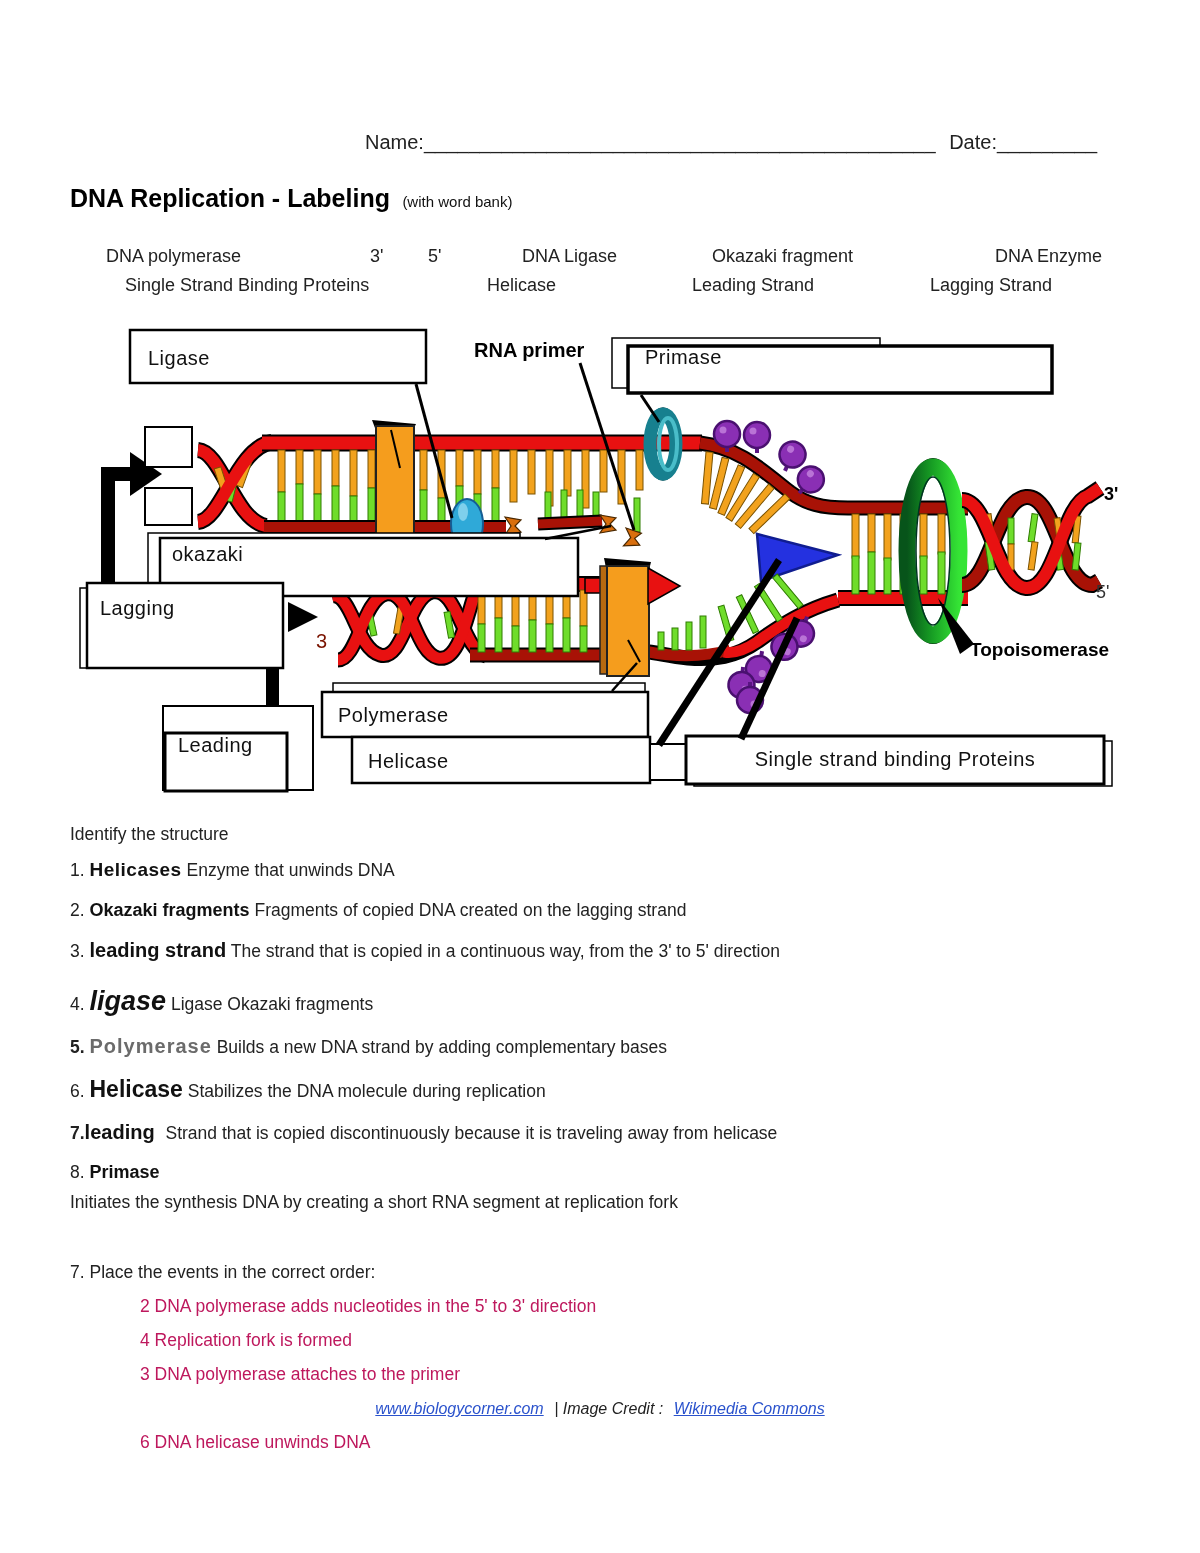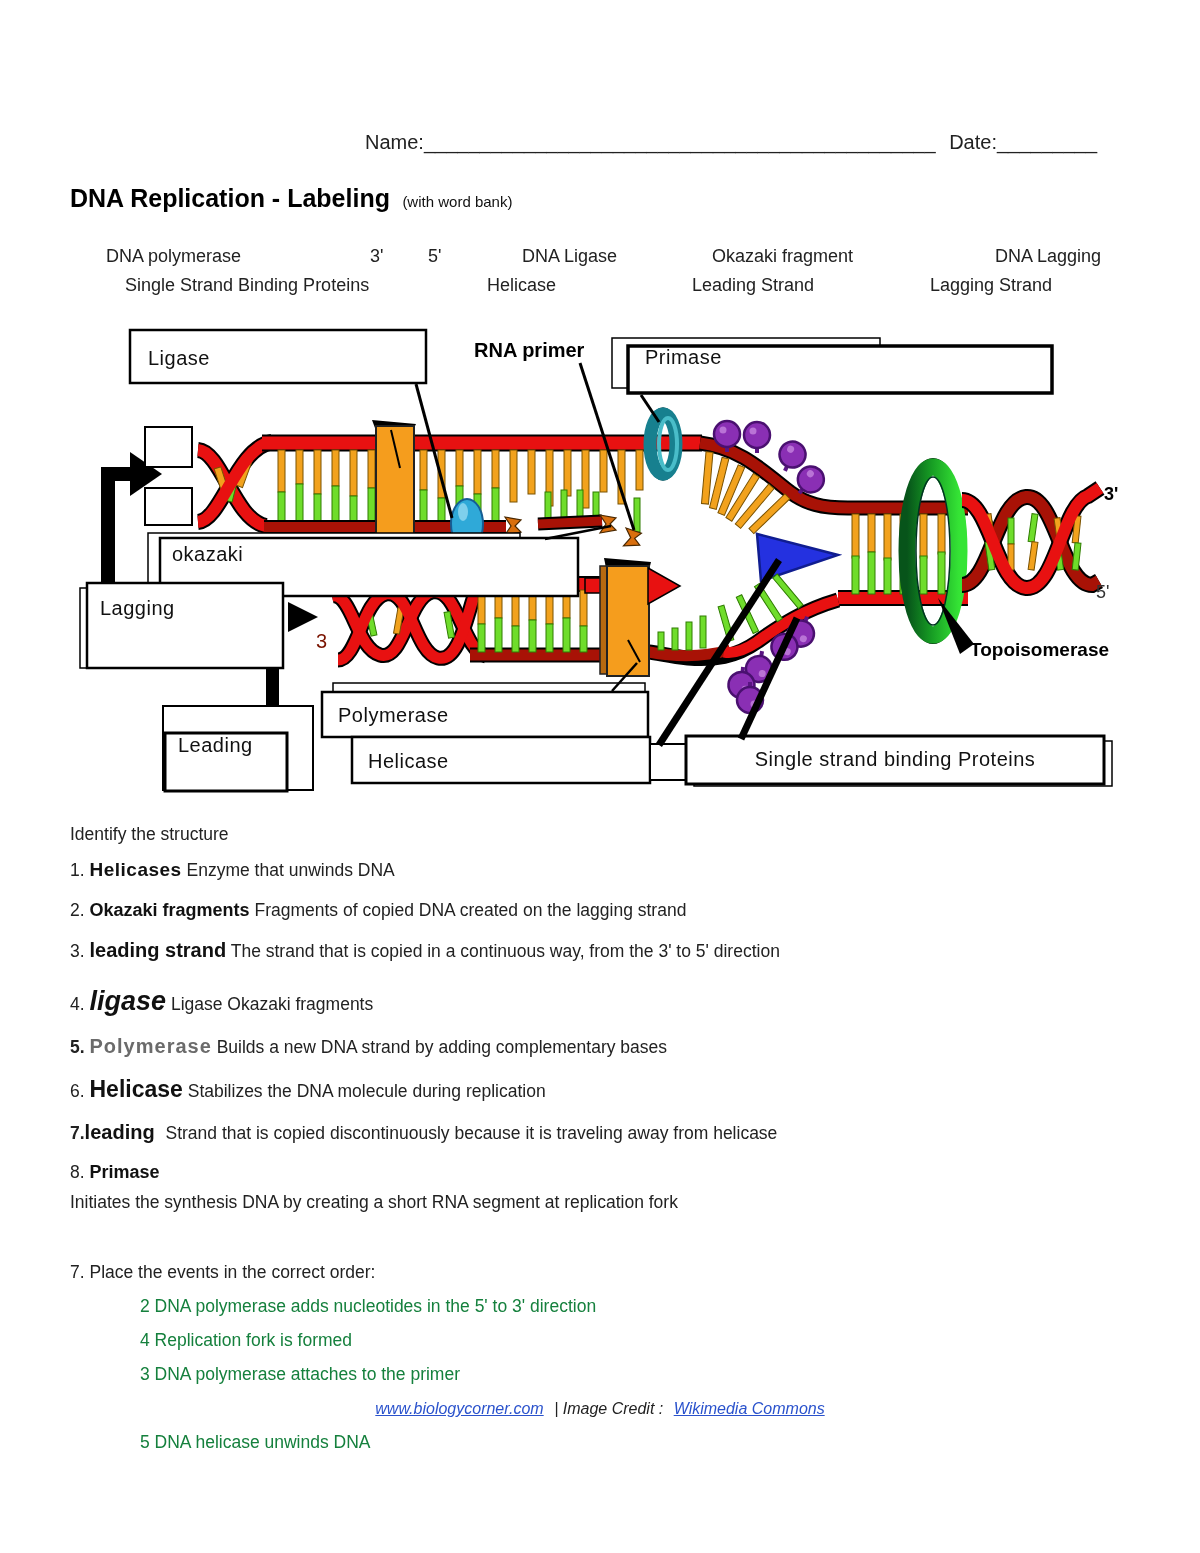"DNA Lagging" span.abs { text: Lagging -> Enzyme }
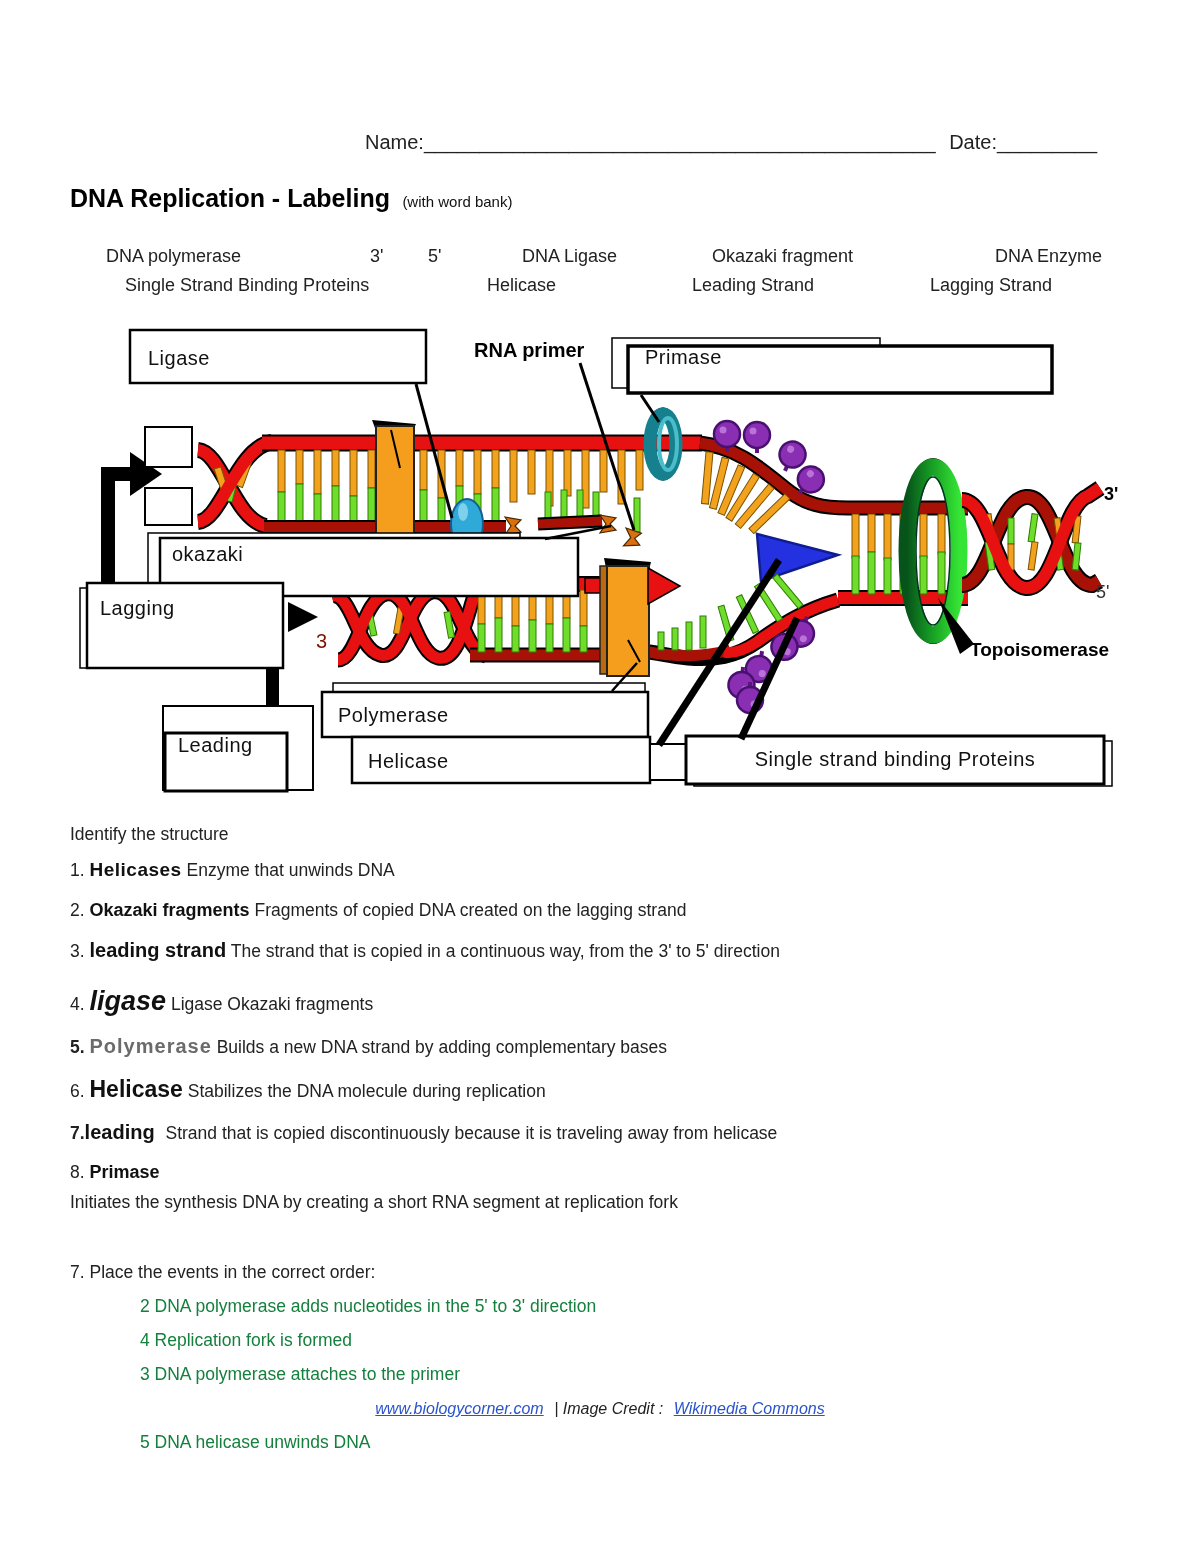"2 DNA polymerase adds nucleotides" .step { color: #15803d -> #be185d }
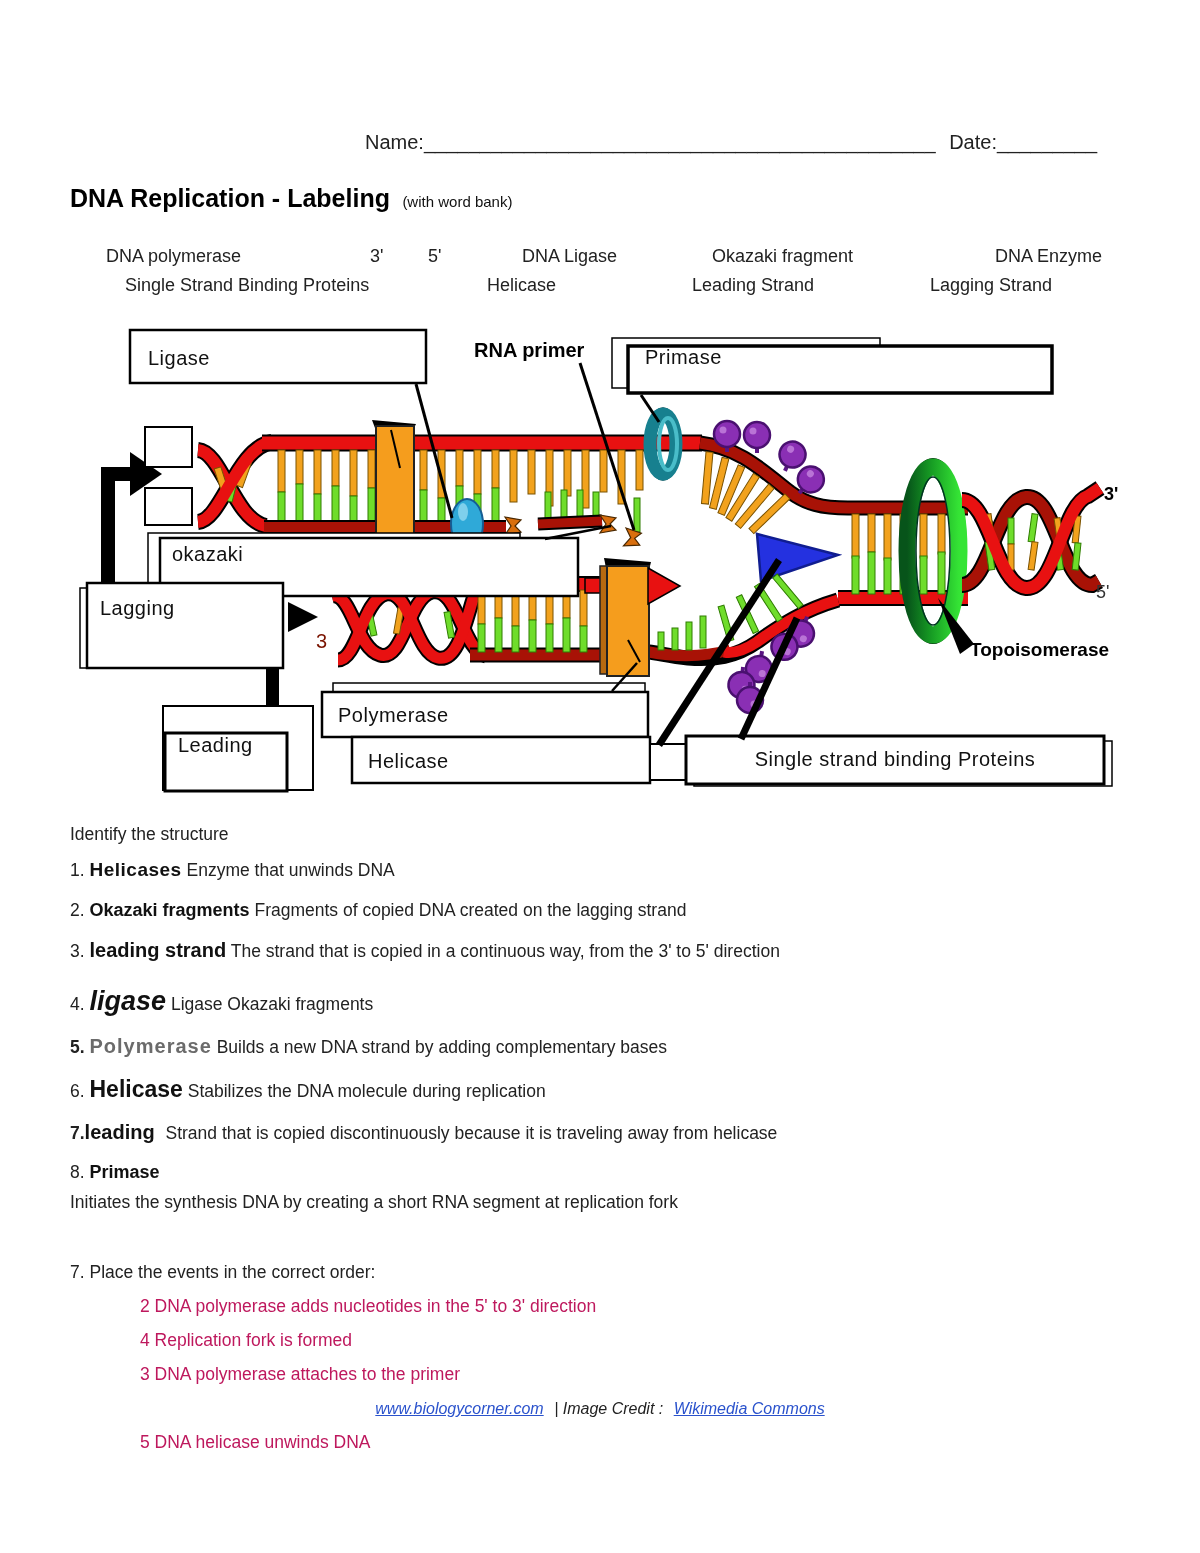"5 DNA helicase unwinds DNA" div.step { text: 5 -> 6 }
